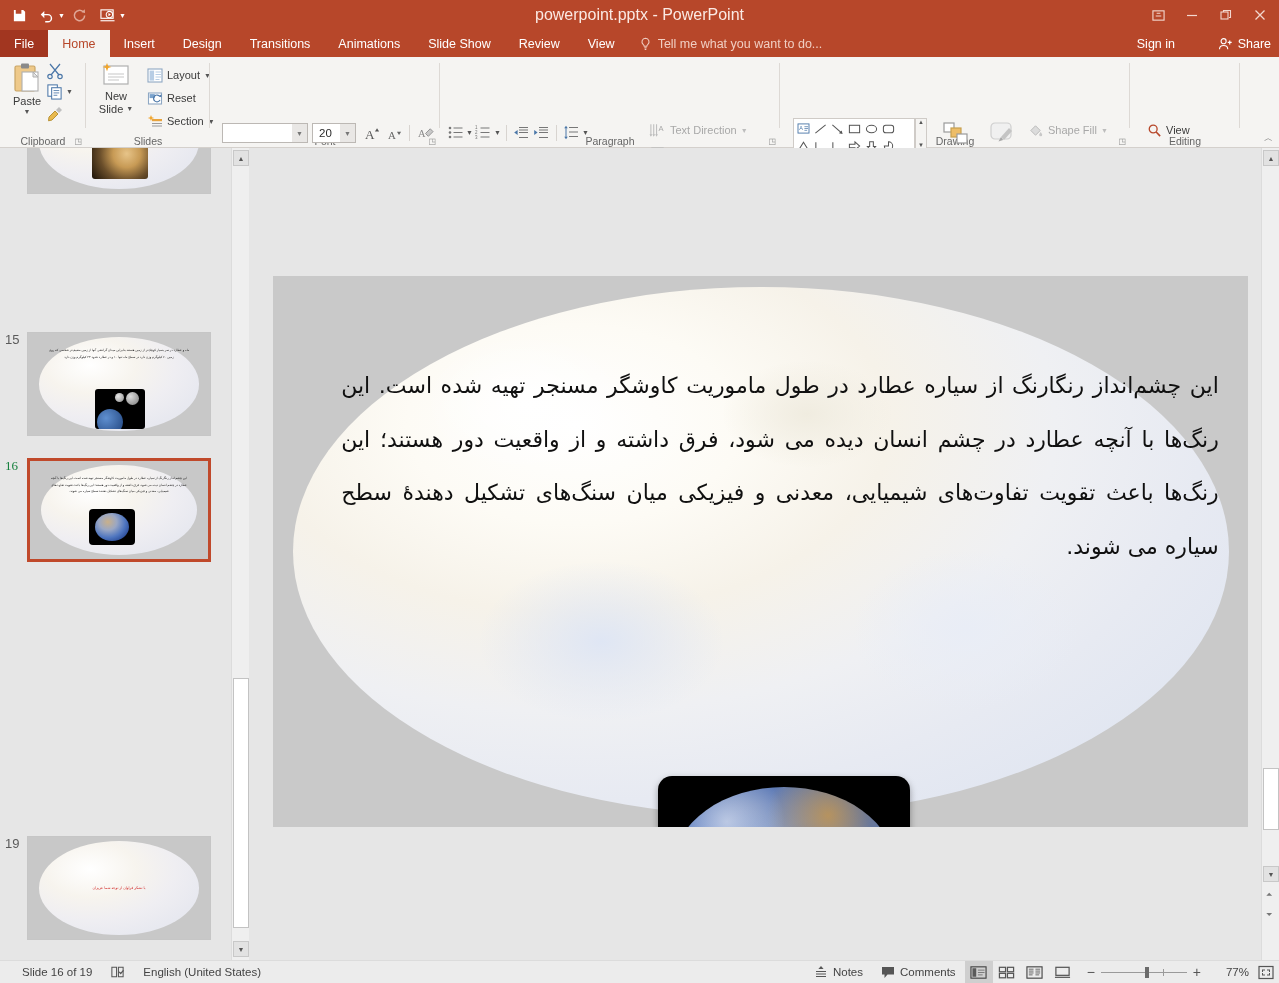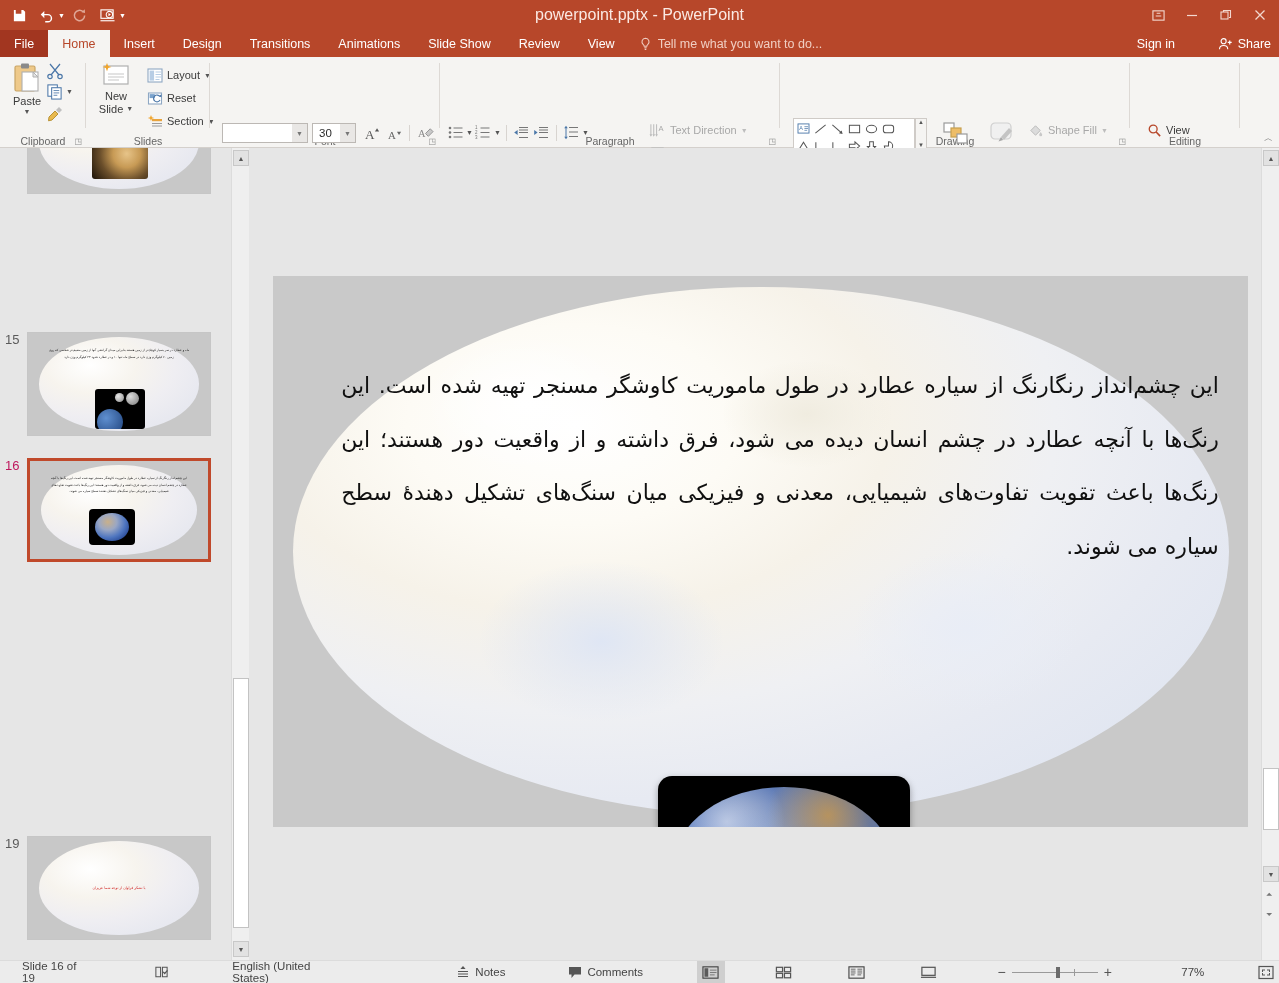"30" span { text: 30 -> 20 }
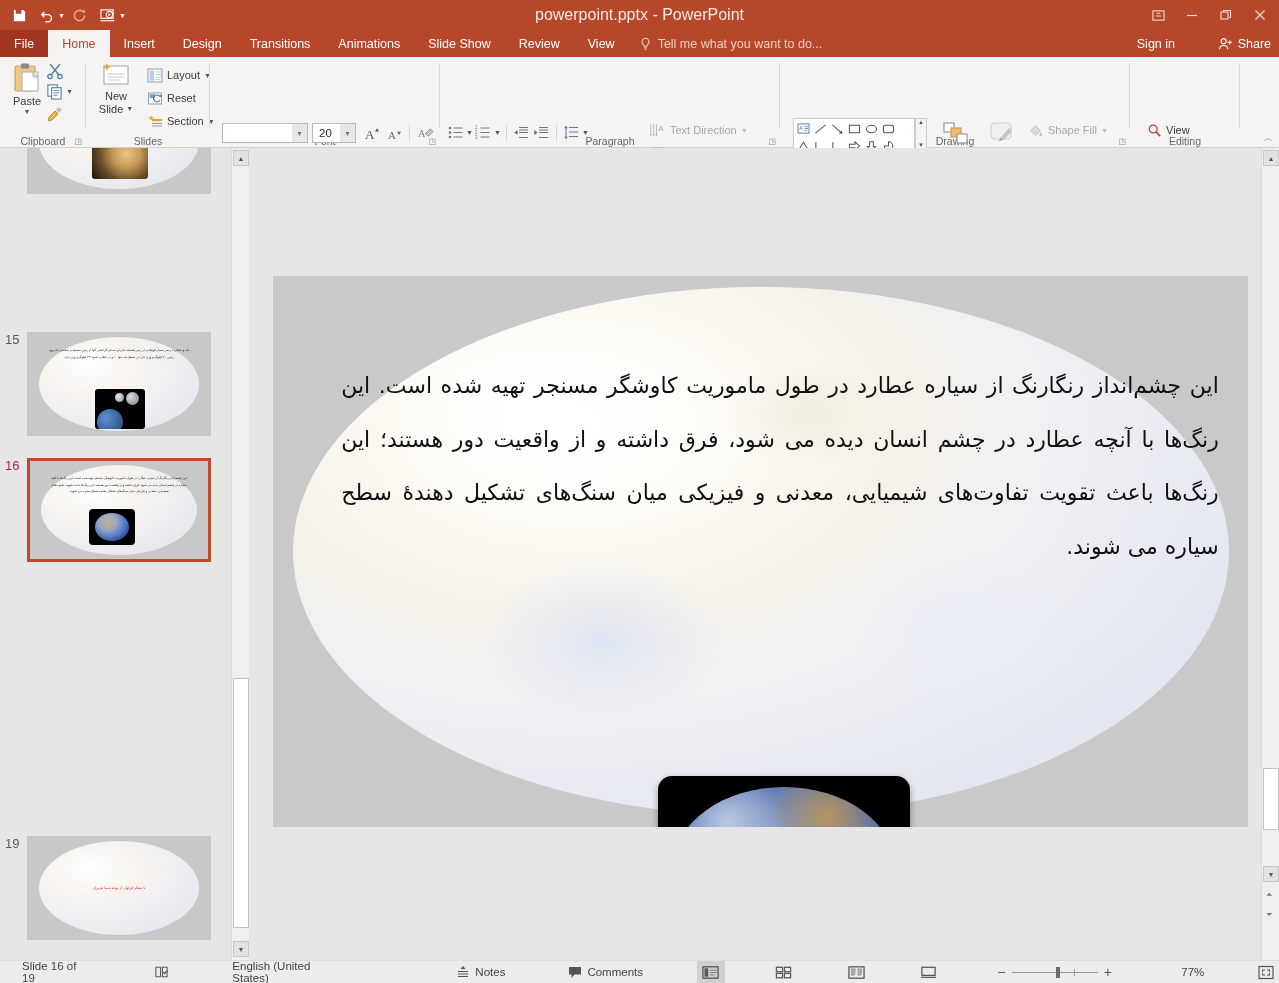"16" .thumbnum.sel { color: #be185d -> #15803d; font-family: none -> Liberation Serif, serif }
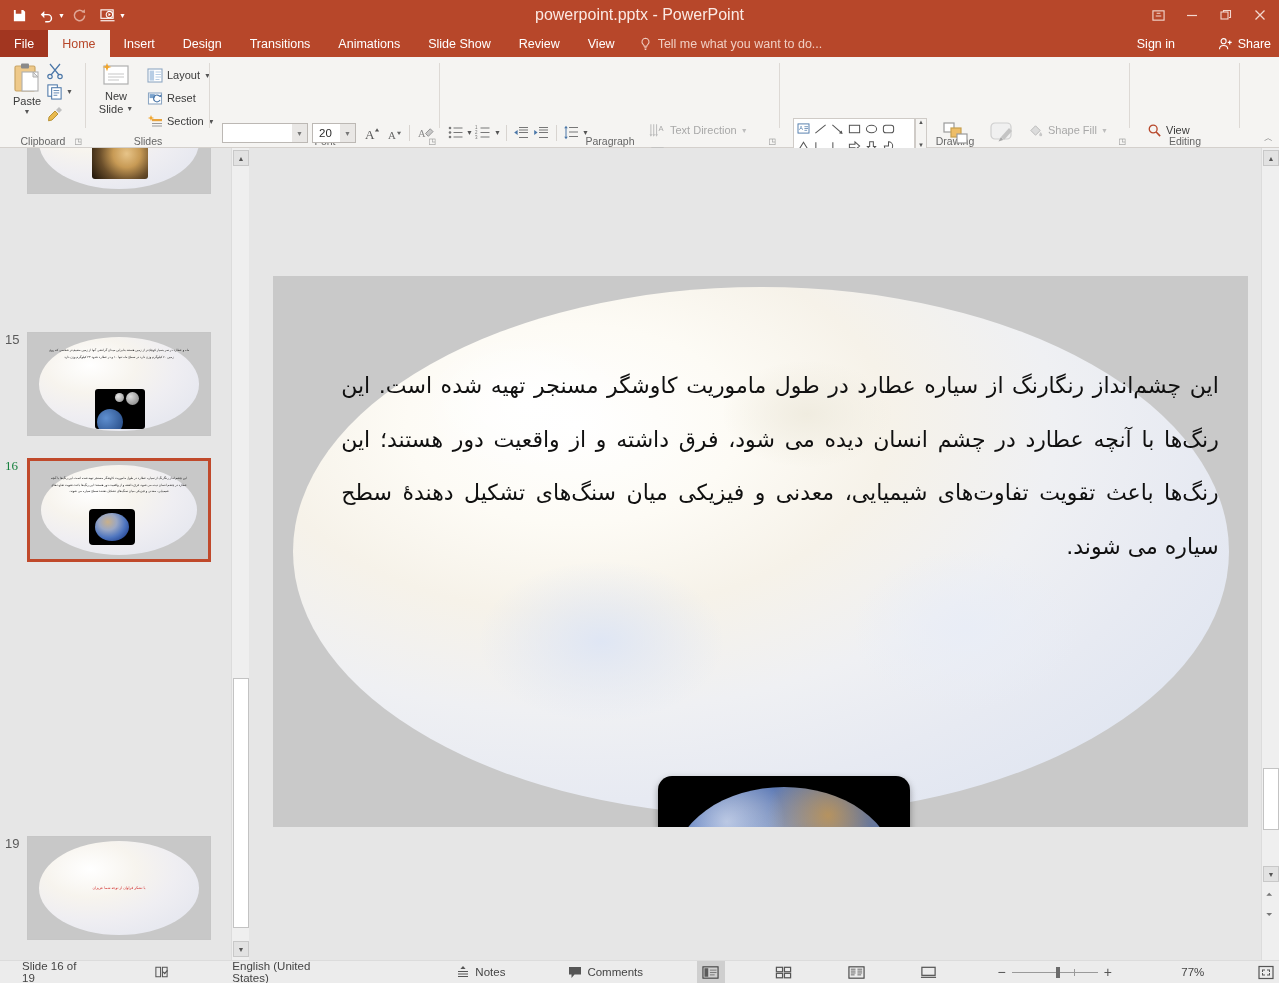"Slide 16 of 19" .status { gap: 45px -> none }
